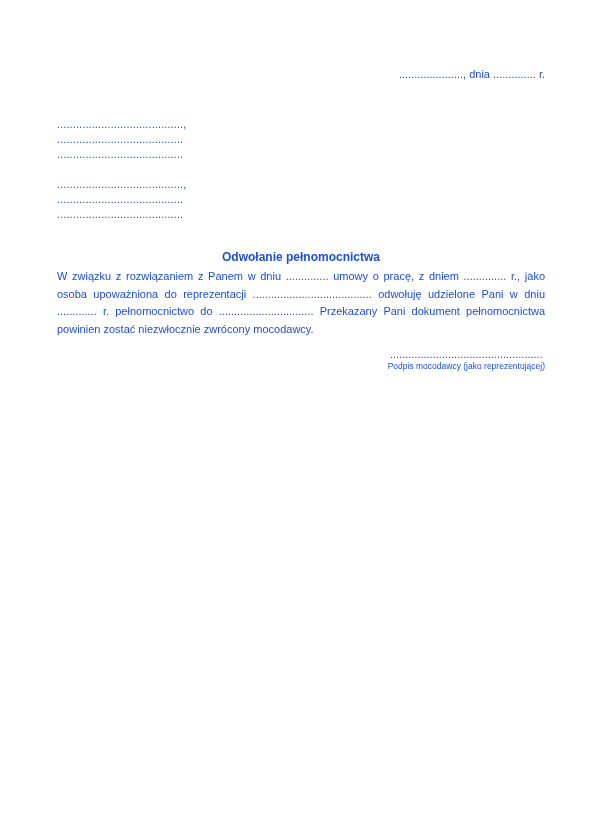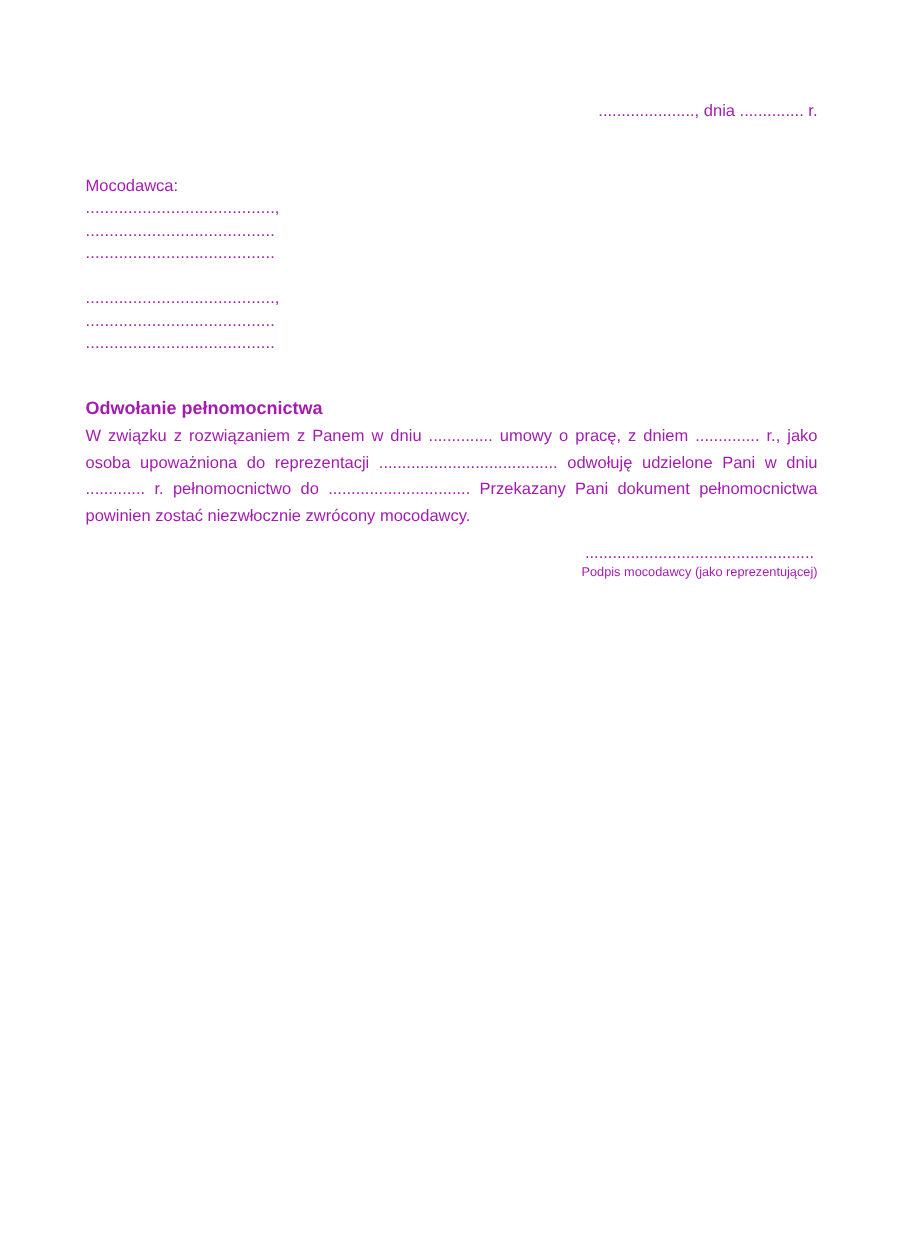"....................., dnia" .page { color: #a21caf -> #1d4ed8 }
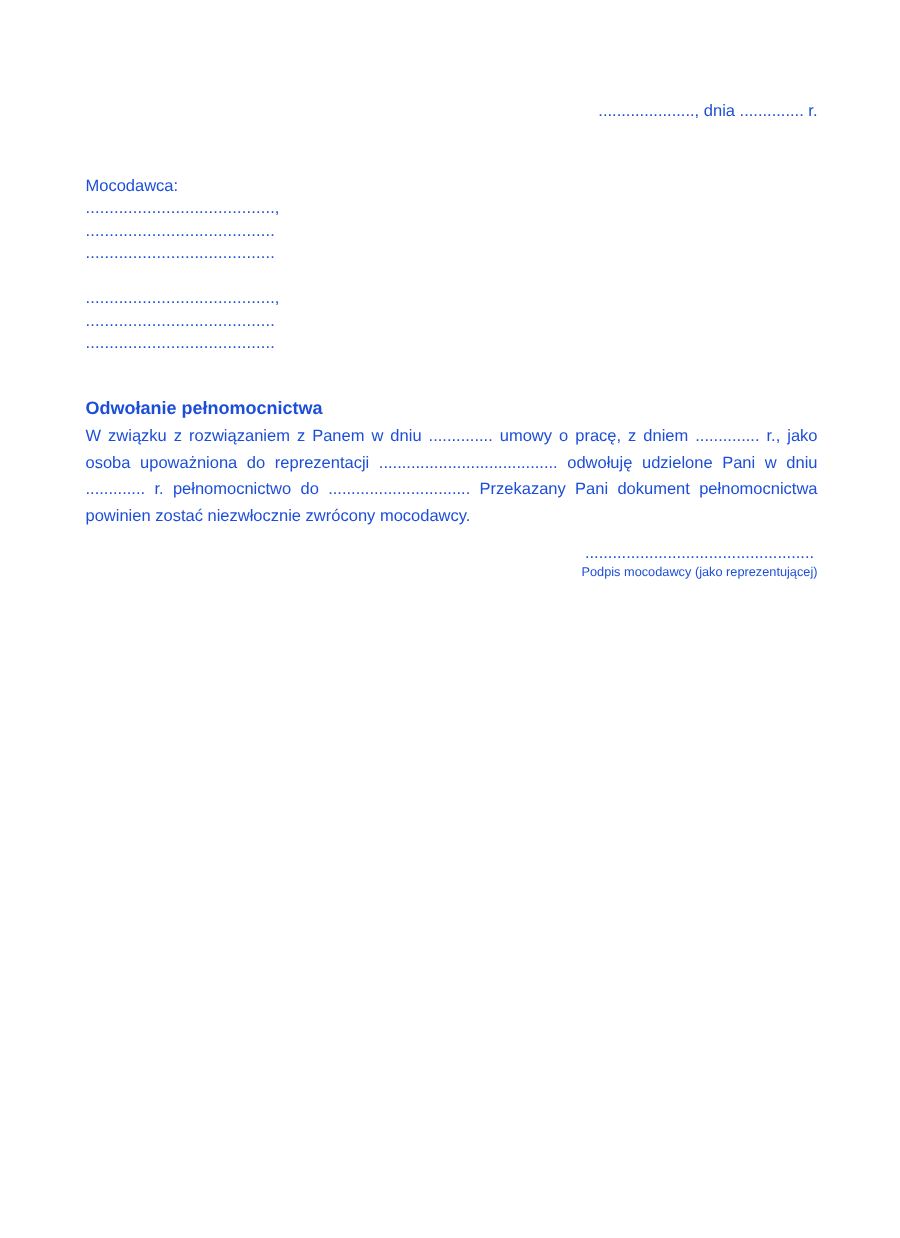"Mocodawca:" div.party-label { html: <div>Mocodawca:</div> -> none }
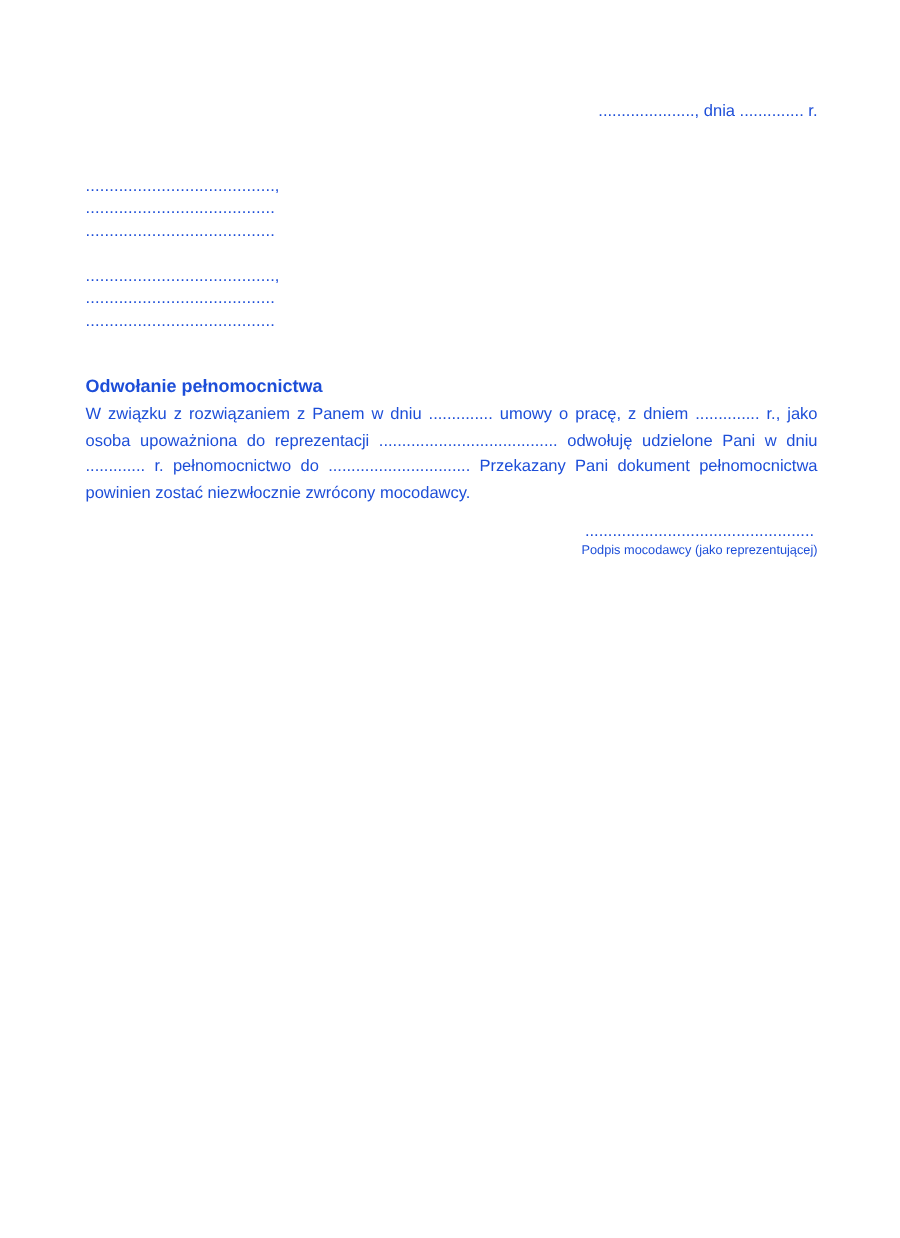"Odwołanie pełnomocnictwa" .doc-title { text-align: left -> center }
